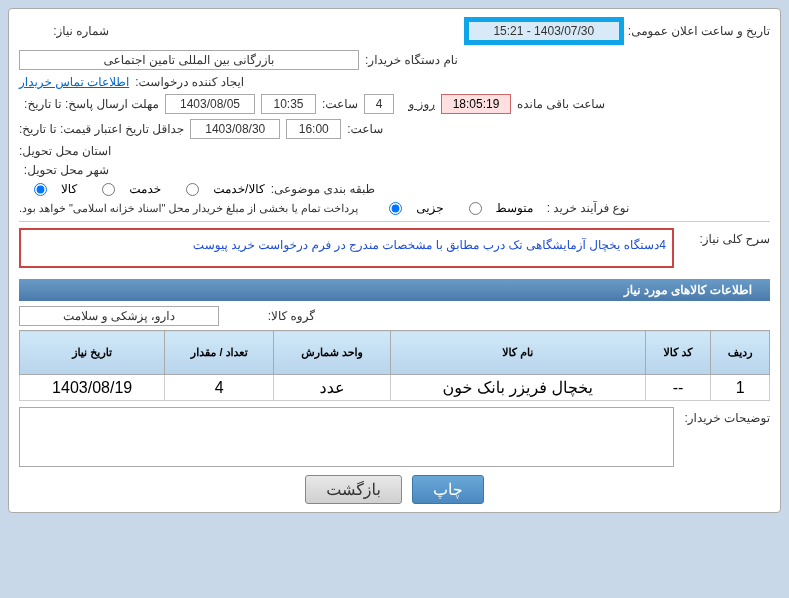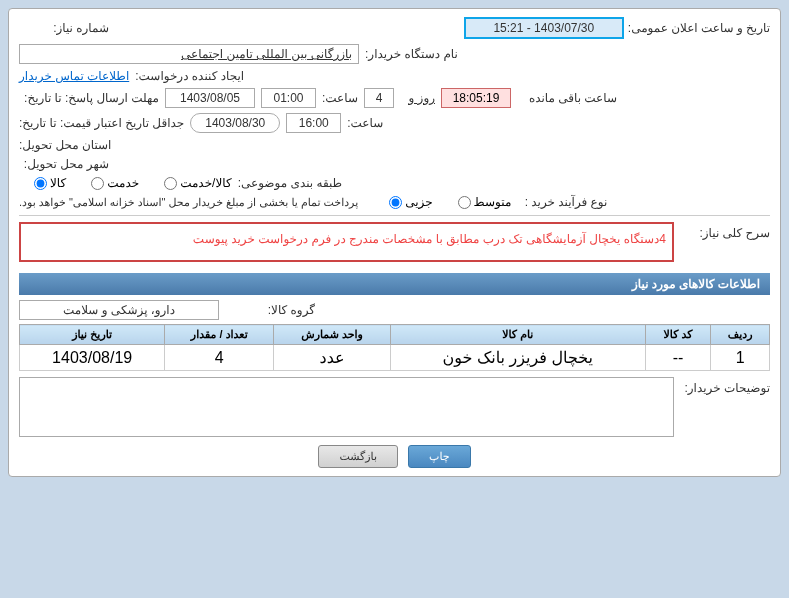"1403/07/30 - 15:21" .value-box-blue { border: 2px solid #0ea5e9 -> 5px solid #0ea5e9 }
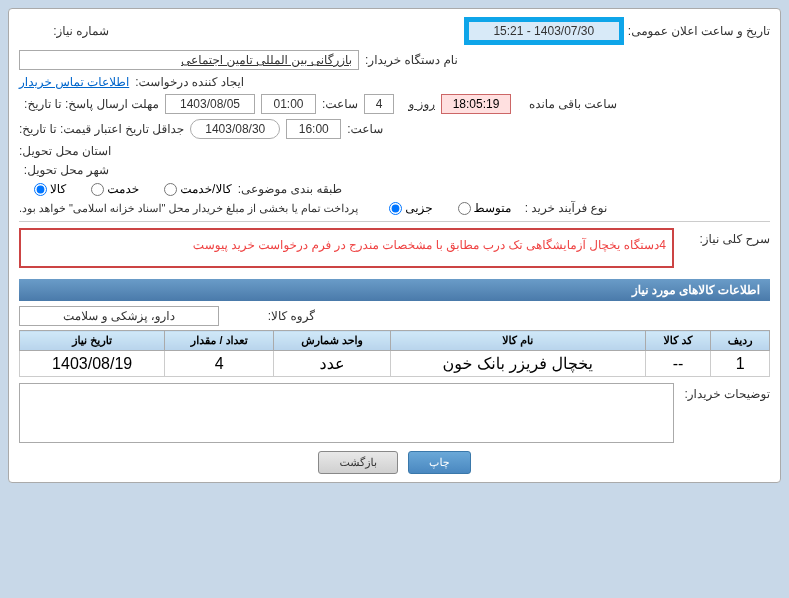"بازرگانی بین المللی تامین اجتماعی" div.value-box { text-align: right -> center; text-decoration: underline -> none }
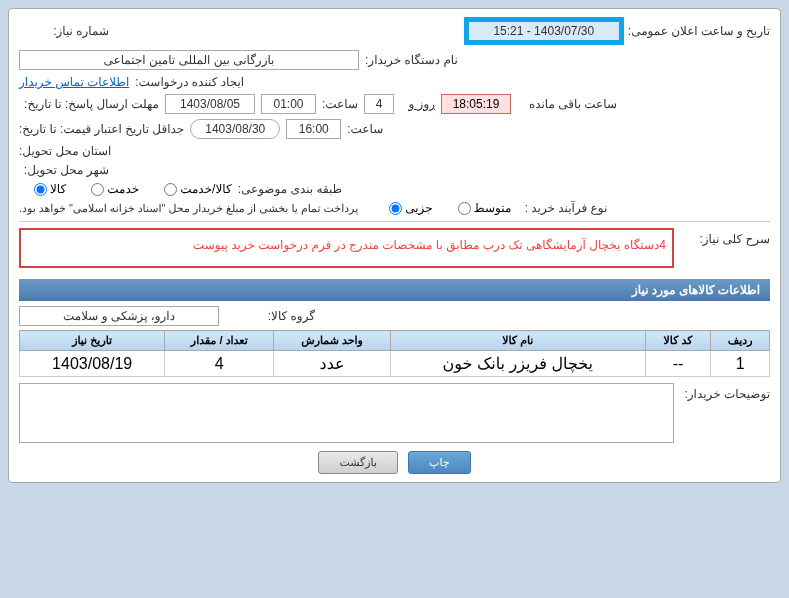"01:00" div.value-box { text: 01:00 -> 10:35 }
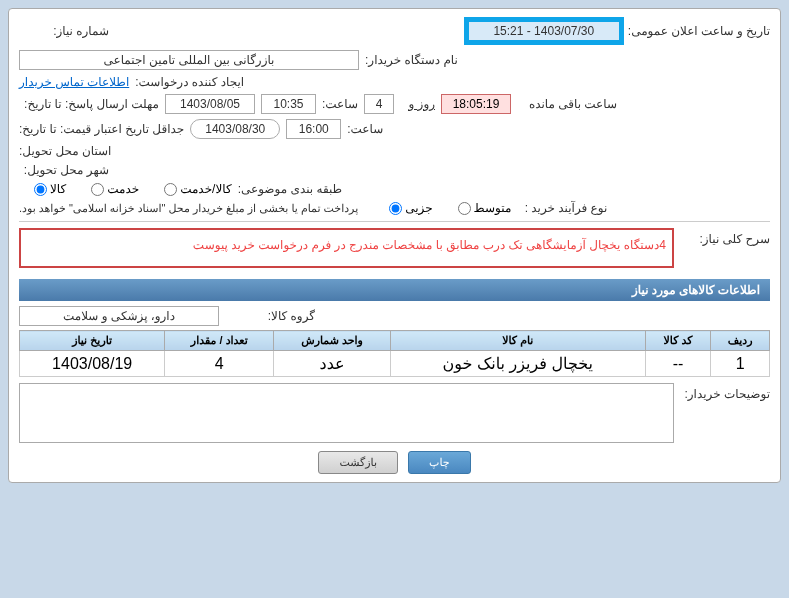"ساعت باقی مانده" .label-left { text-align: right -> left }
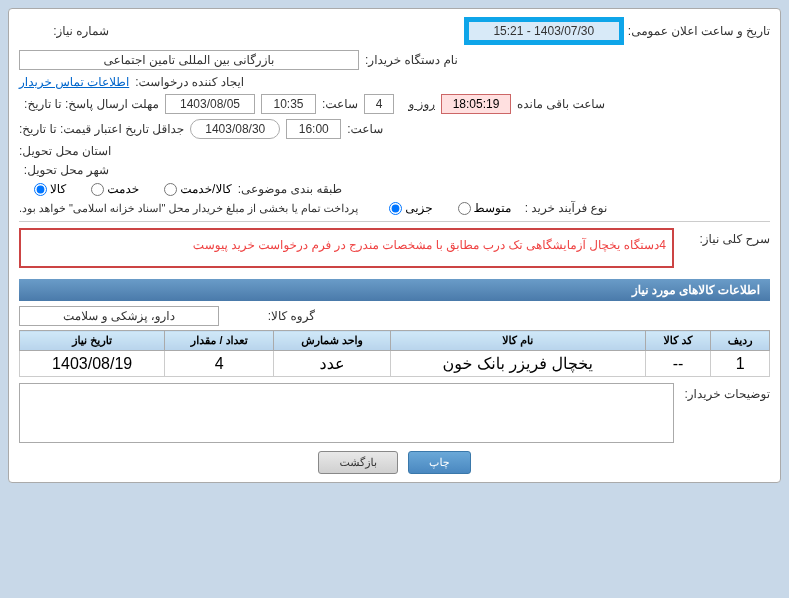"1403/08/30" div.value-box { border-radius: 10px -> none }
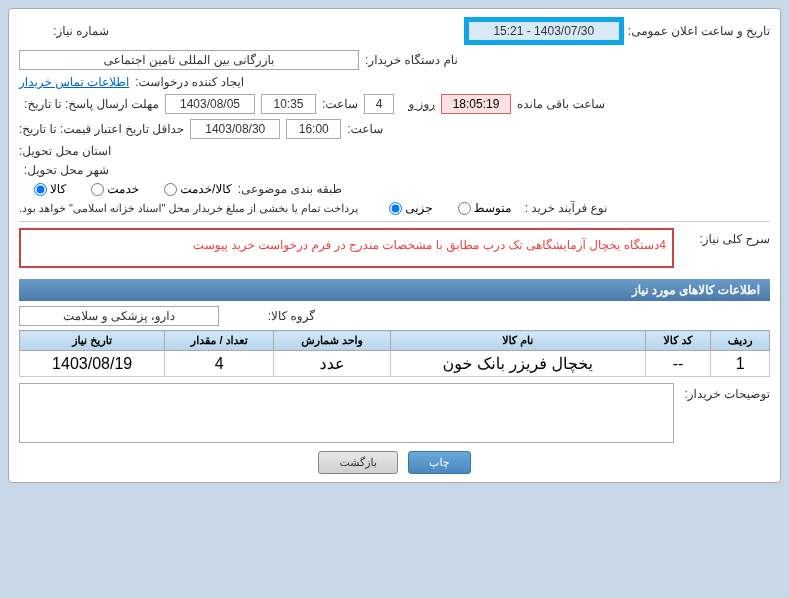"کالا" .radio-item { gap: 3px -> 14px }
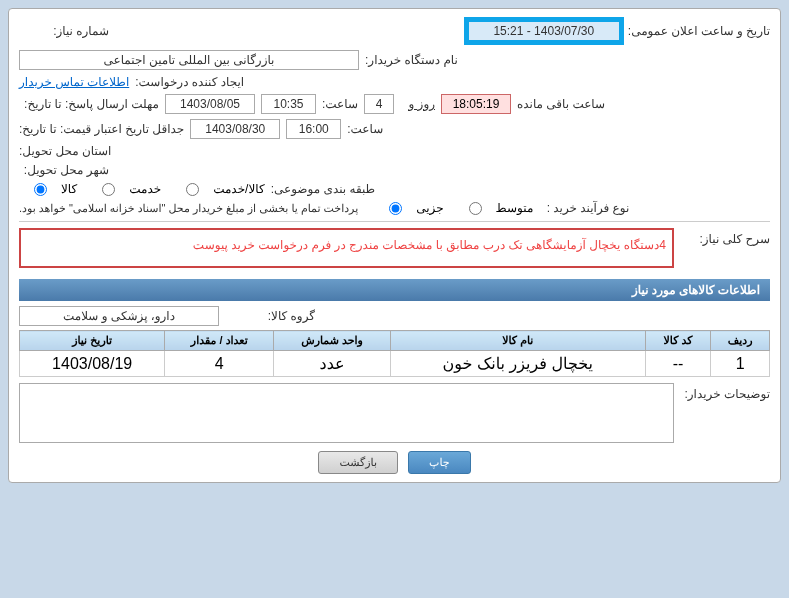"4دستگاه یخچال آزمایشگاهی تک درب" .desc-box { color: #ef4444 -> #1d4ed8 }
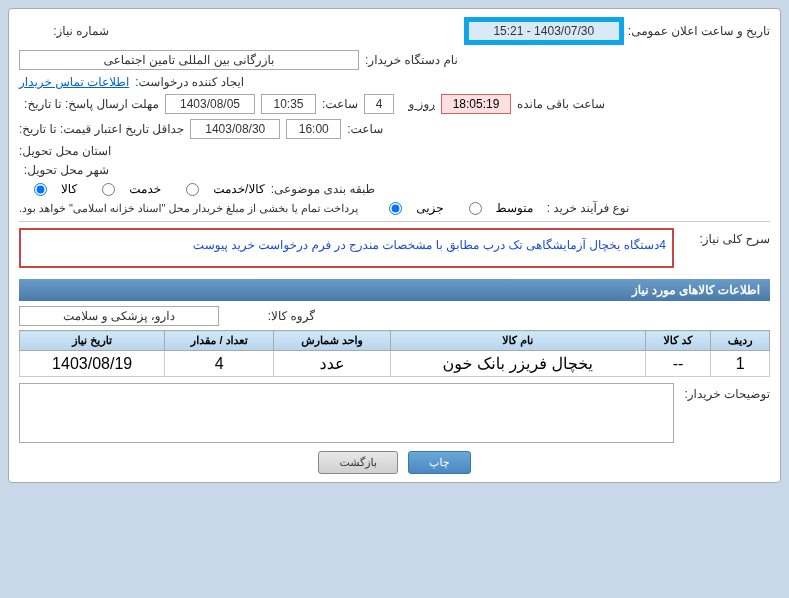"اطلاعات کالاهای مورد نیاز" .subheader { padding: 4px 10px -> 4px 18px }
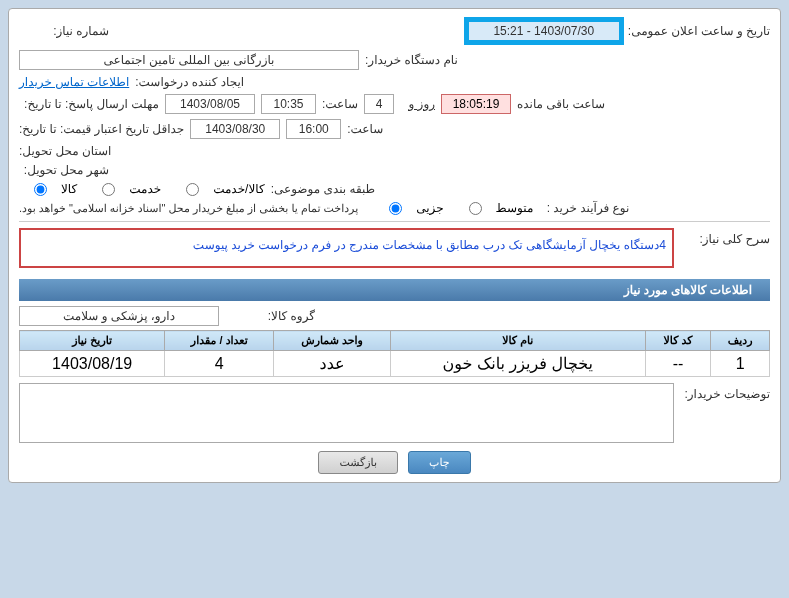"تاریخ نیاز" .table-container th { padding: 3px 6px -> 15px 6px }
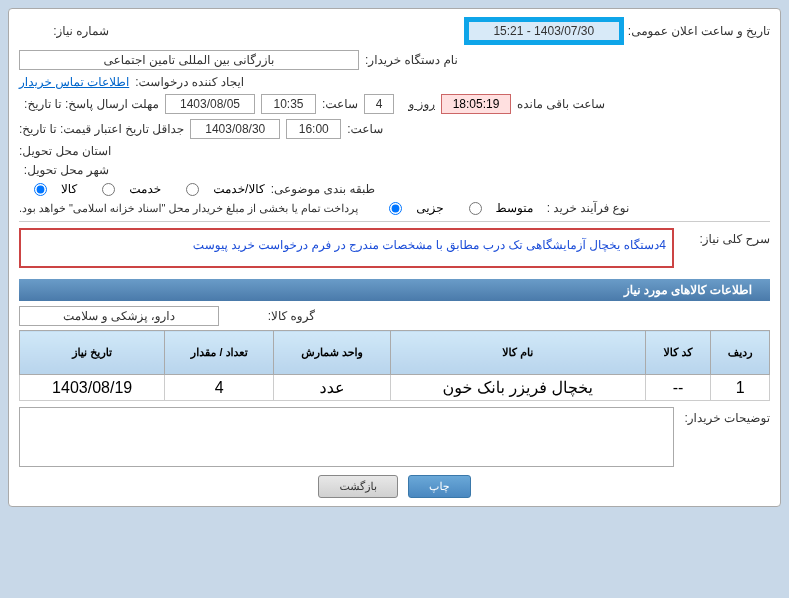"بازگشت" .btn { font-size: 11px -> 16px }
